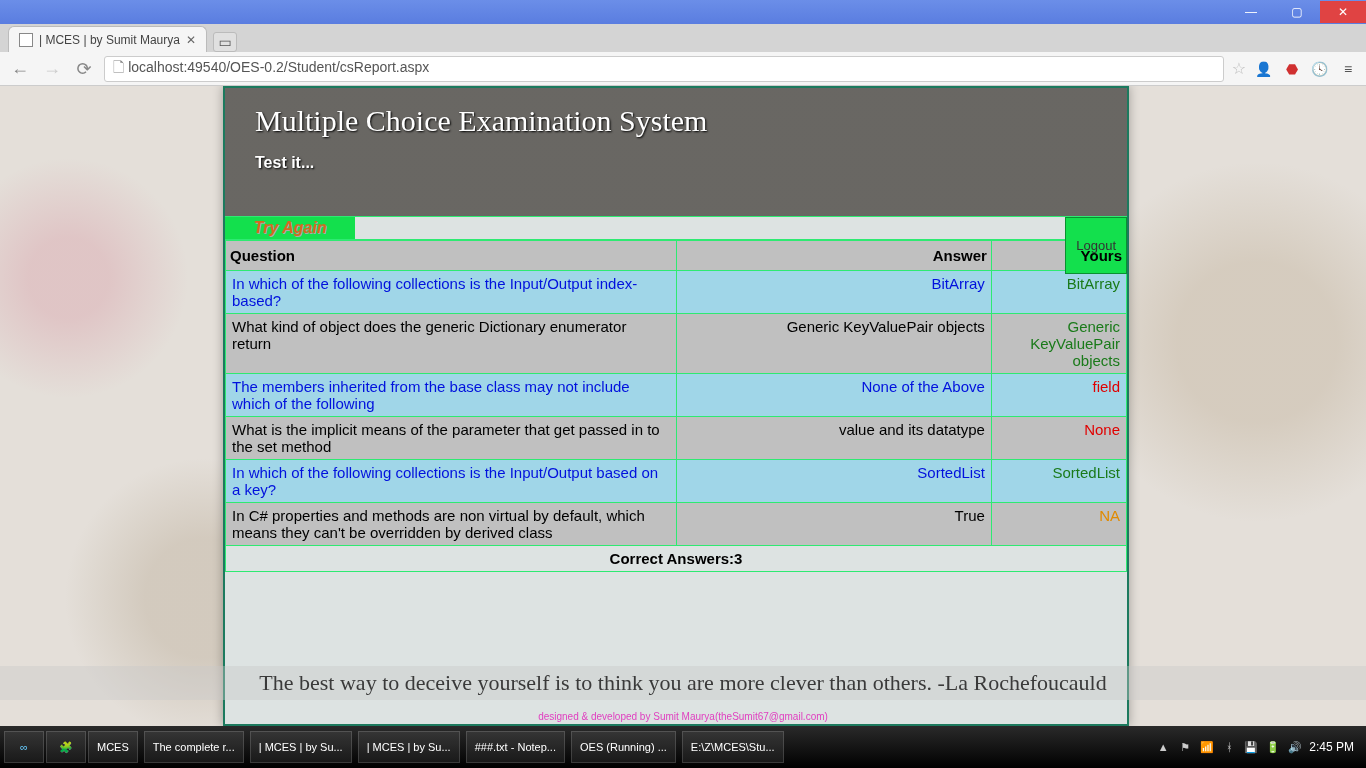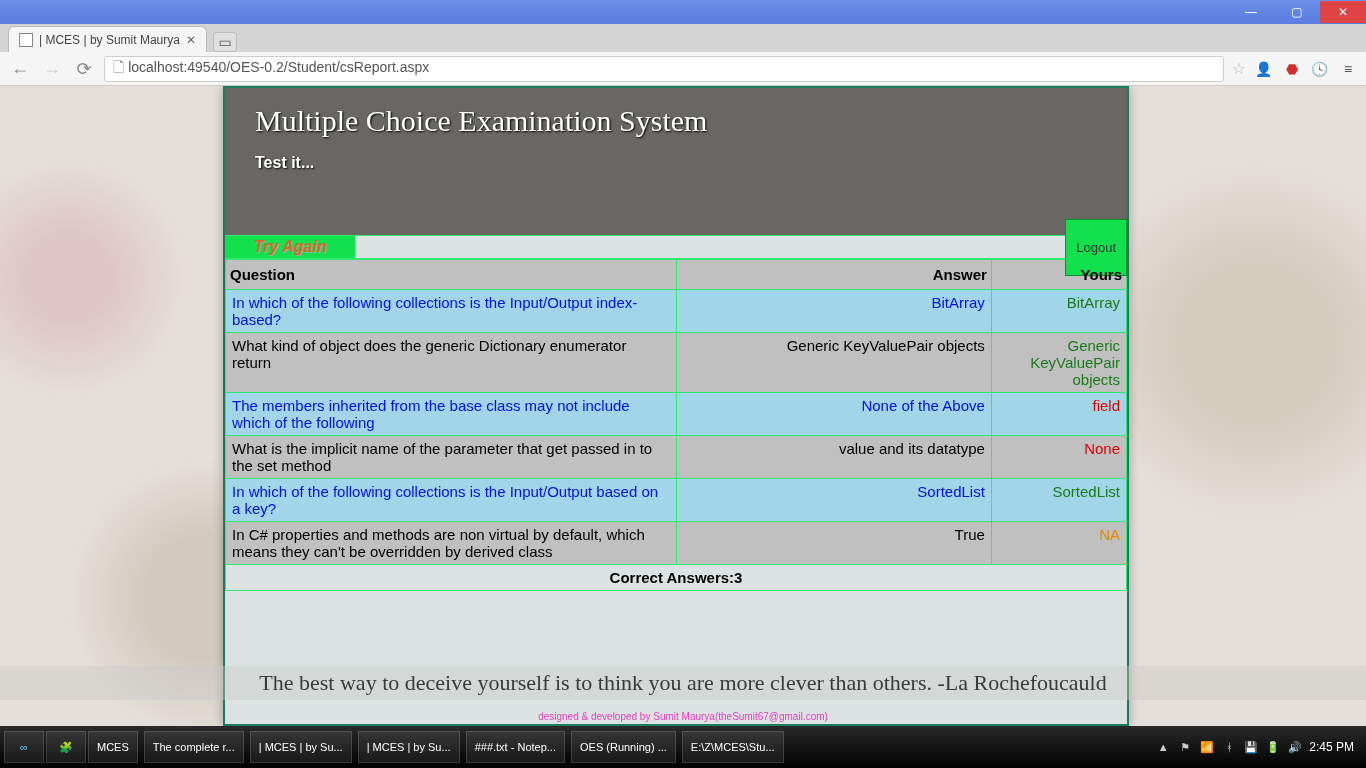"Multiple Choice Examination System" .hero { height: 147px -> 128px }
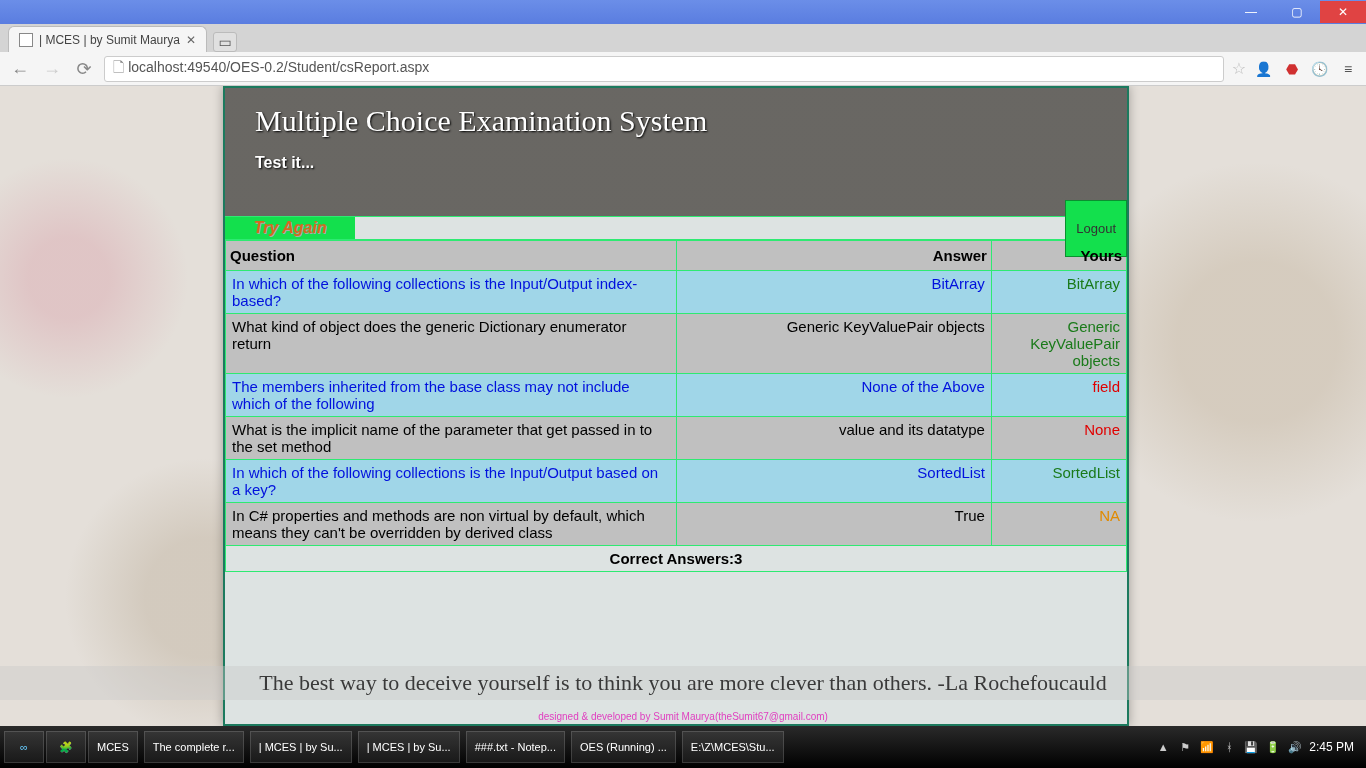"Try Again" .ctrlrow { align-items: center -> flex-start }
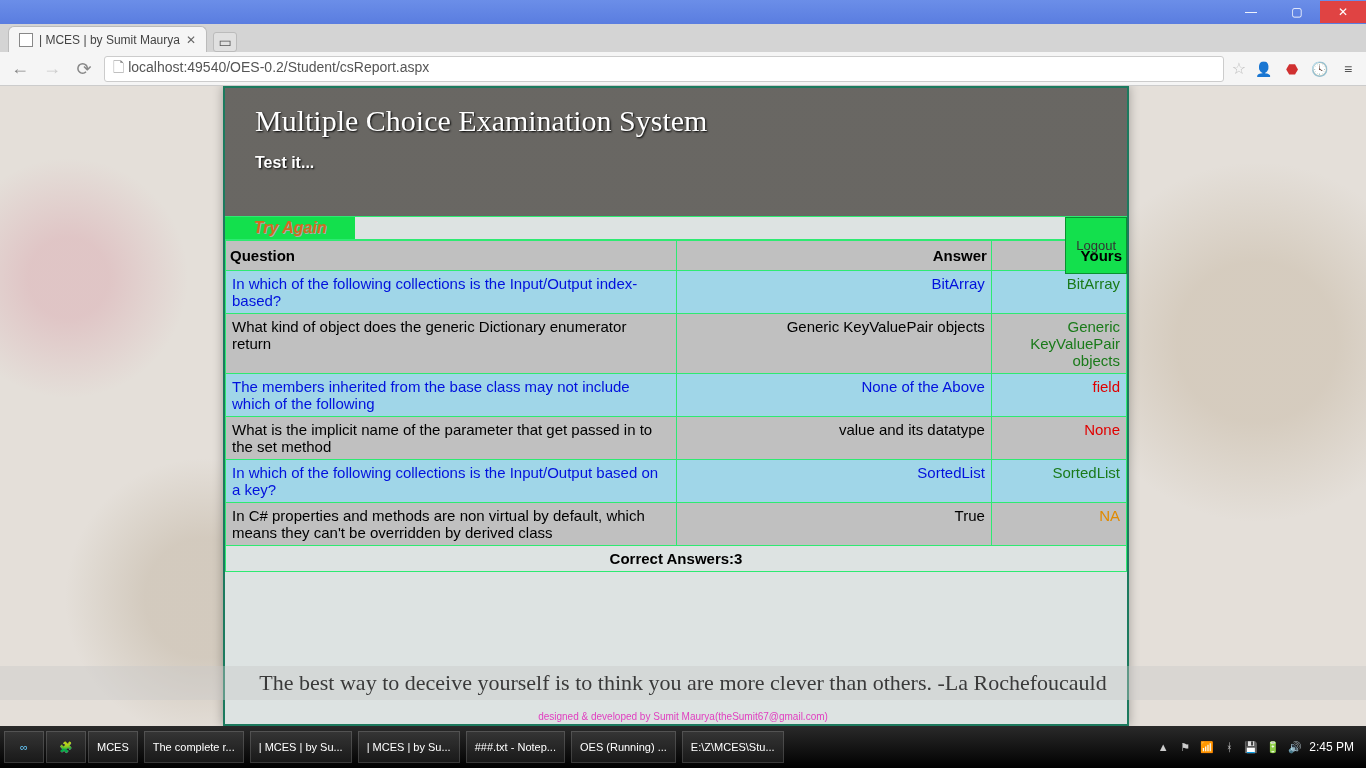"What is the implicit name" td.col-q { text: name -> means }
